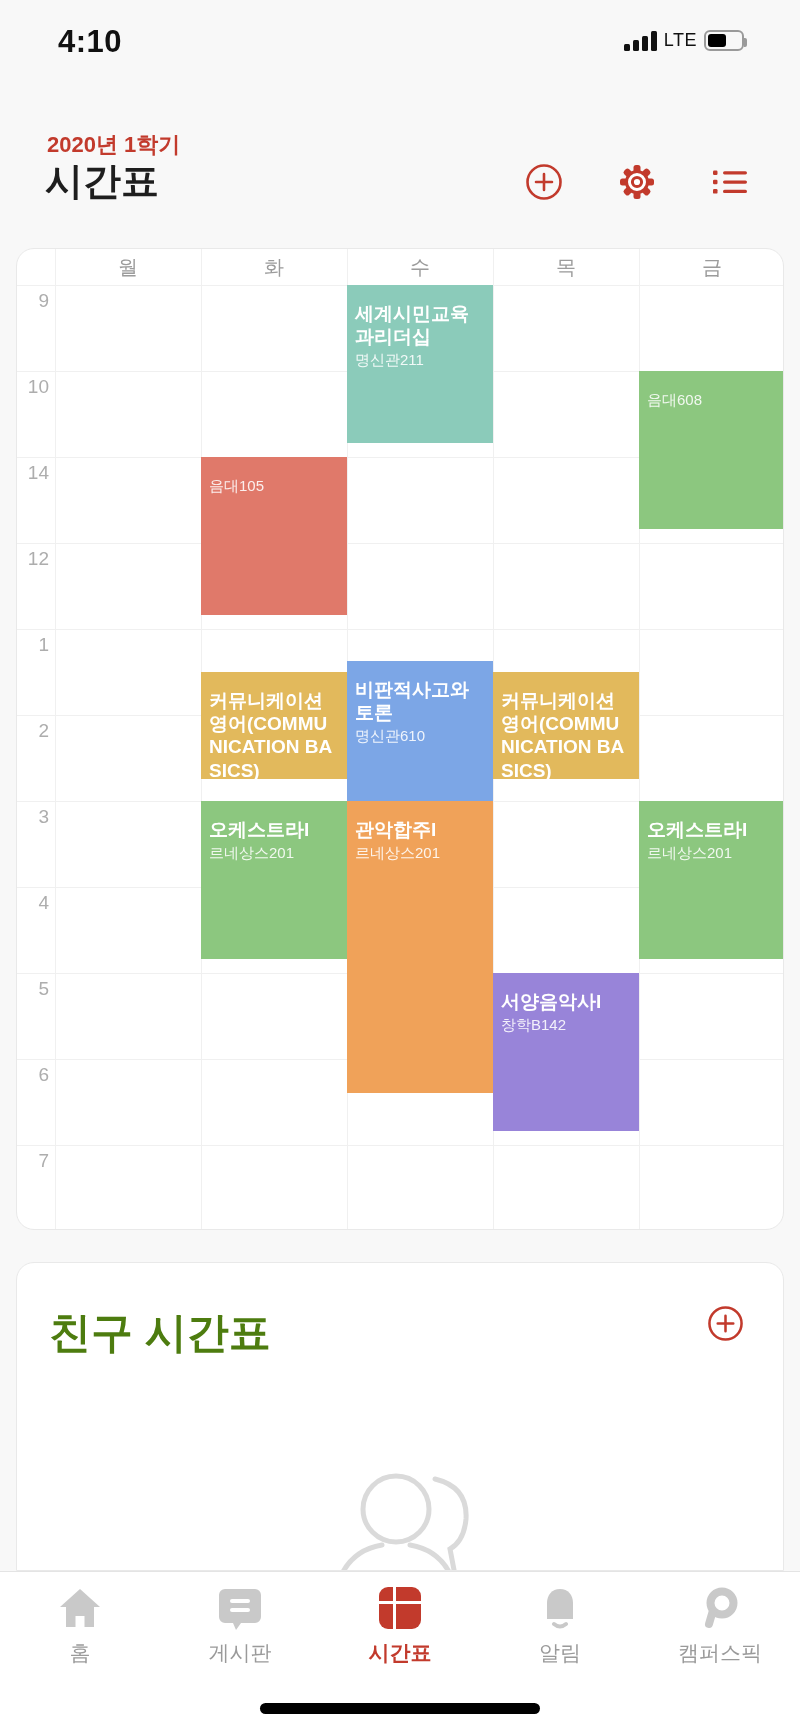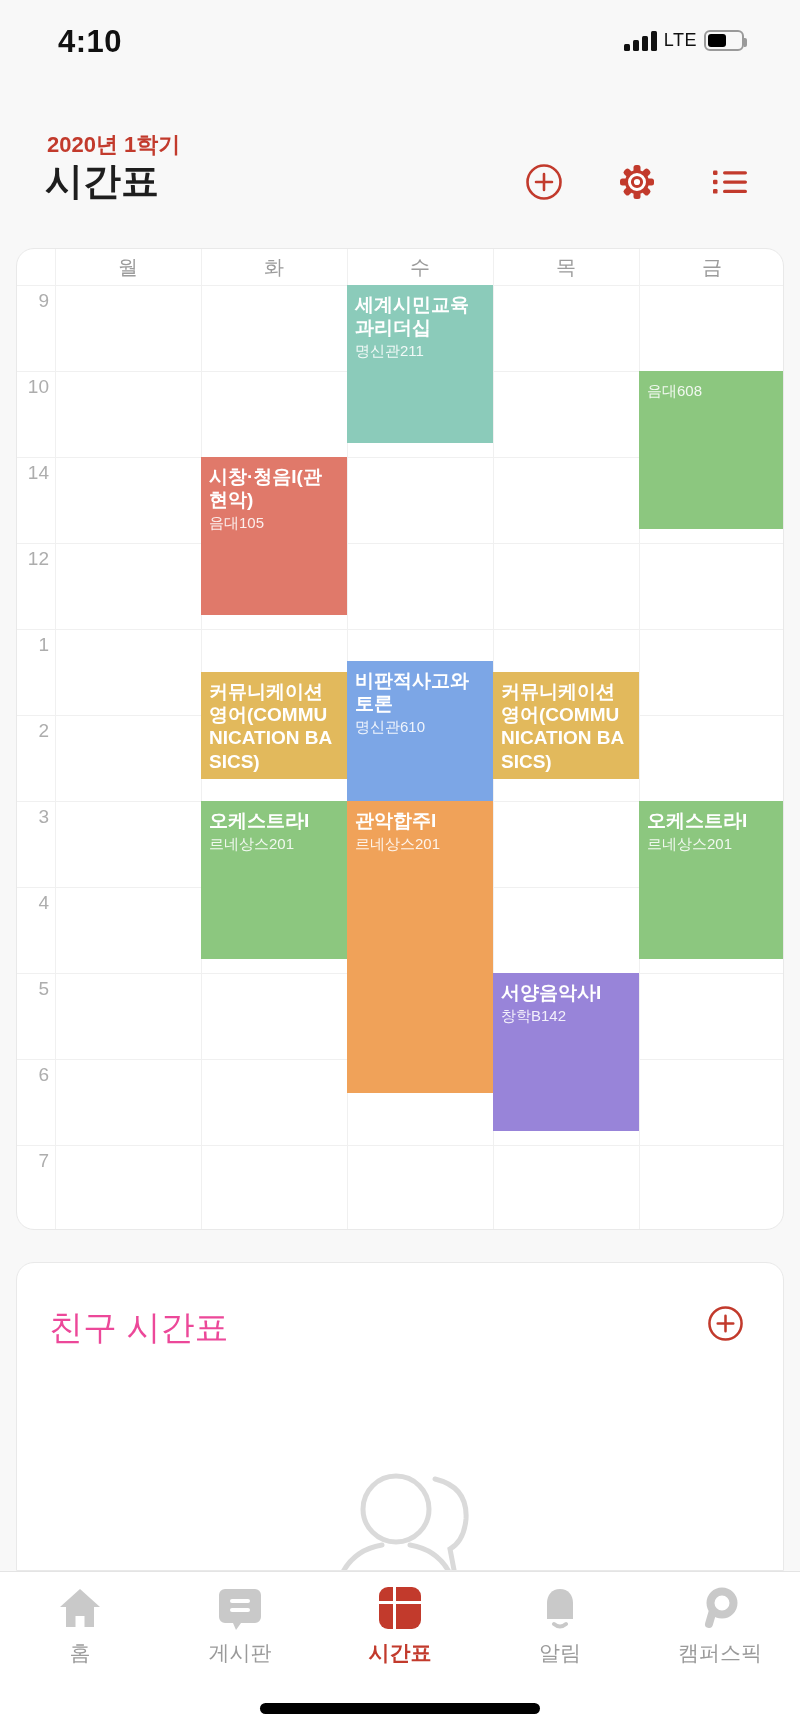"세계시민교육과리더십" .course { padding: 8px 8px -> 17px 8px }
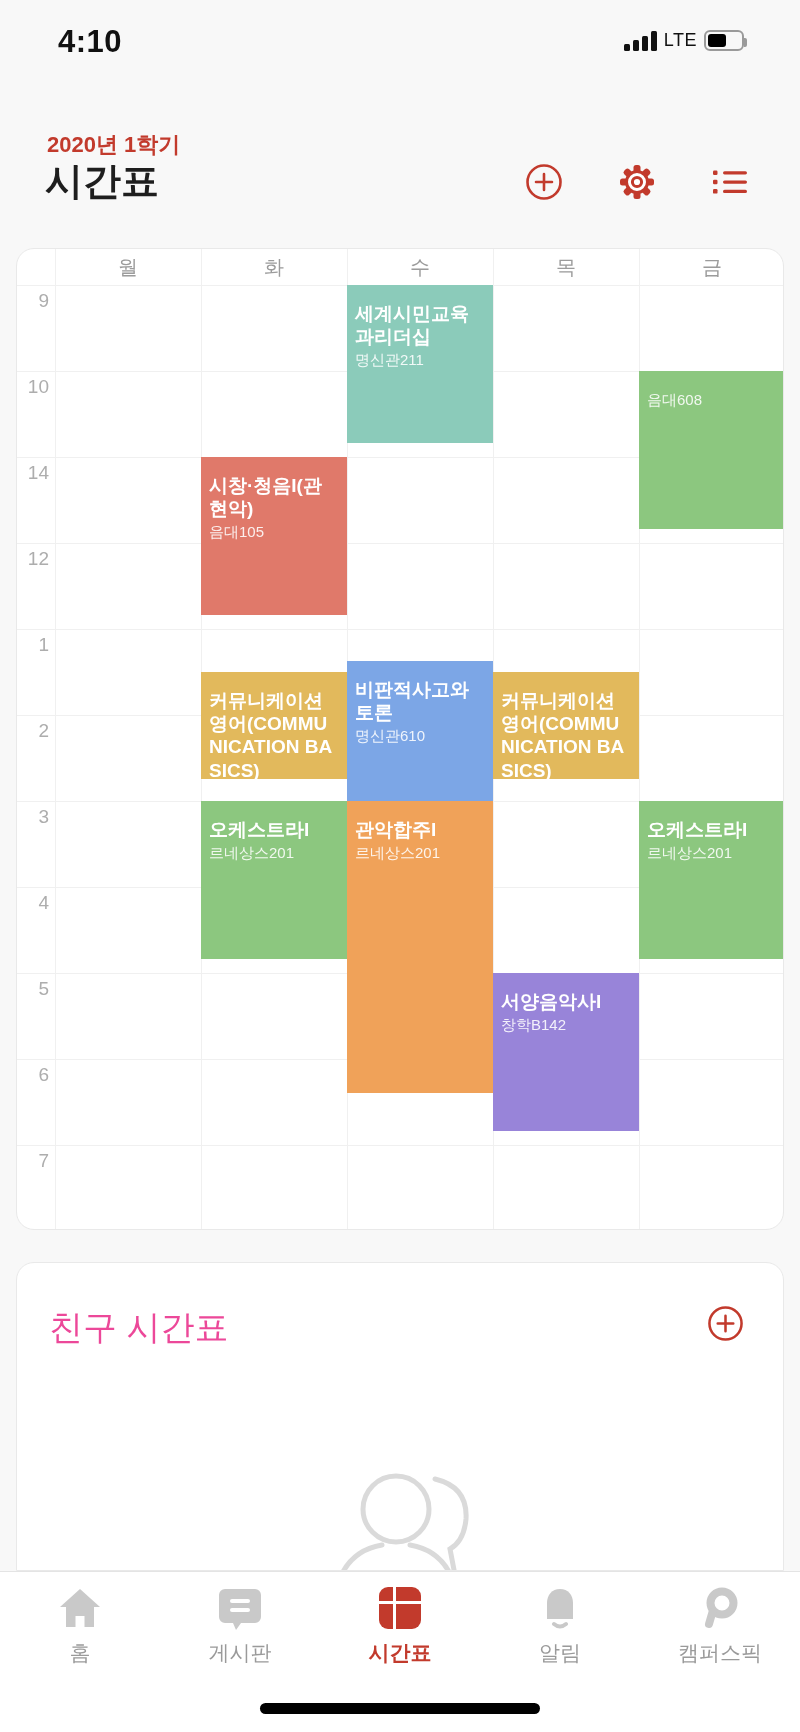"시창·청음I(관현악)" div.cname { html: <div>시창·청음I(관현악)</div> -> none }
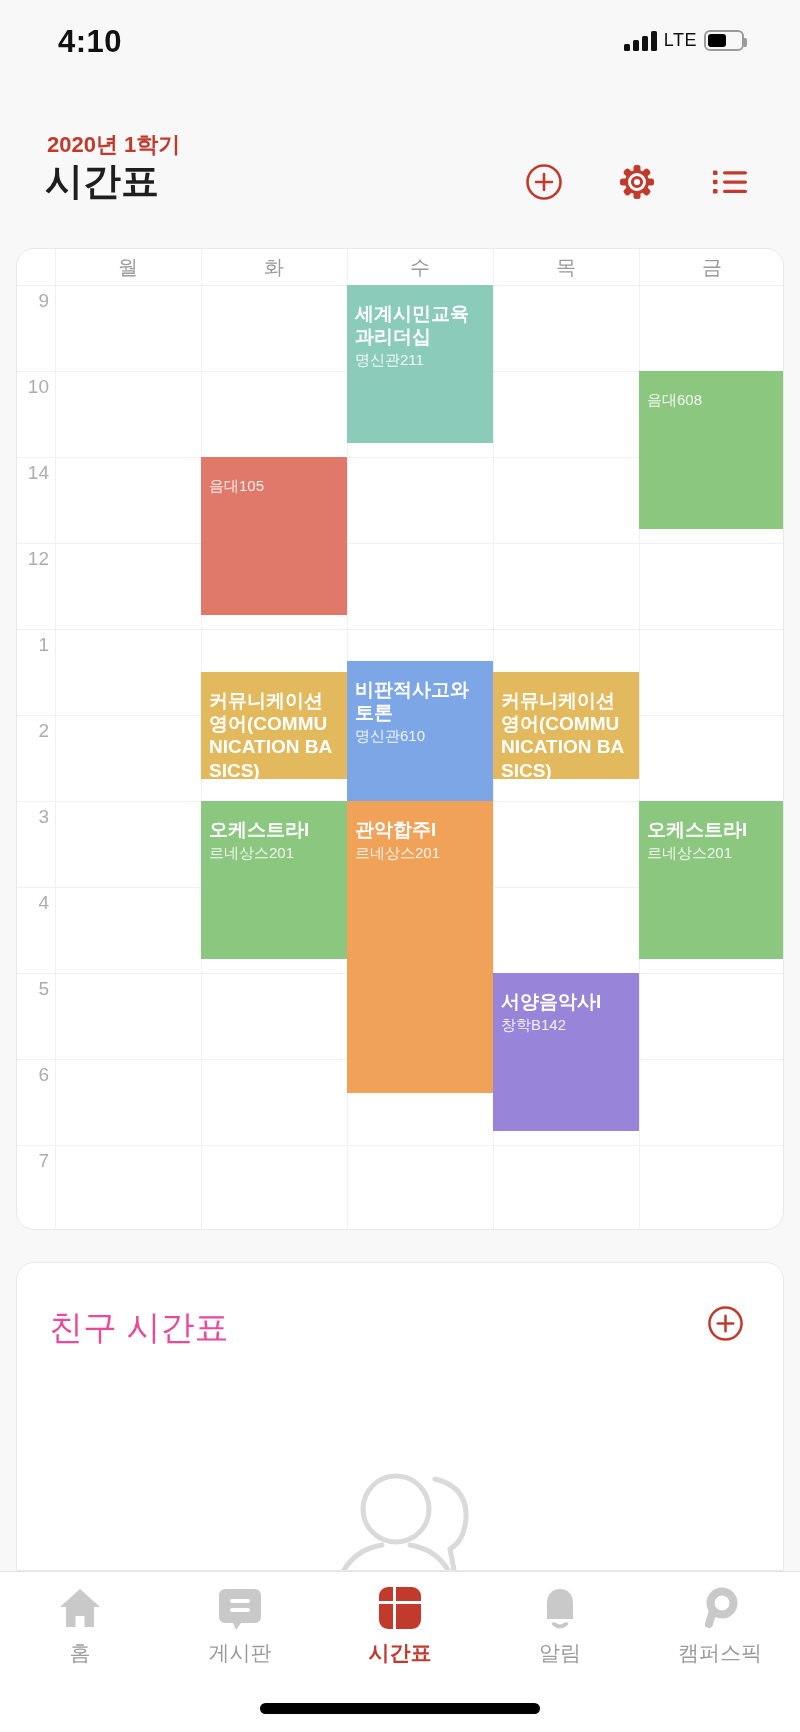"친구 시간표" .friend-title { color: #ec4899 -> #4d7c0f; font-size: 34px -> 42px; font-weight: 400 -> 700 }
